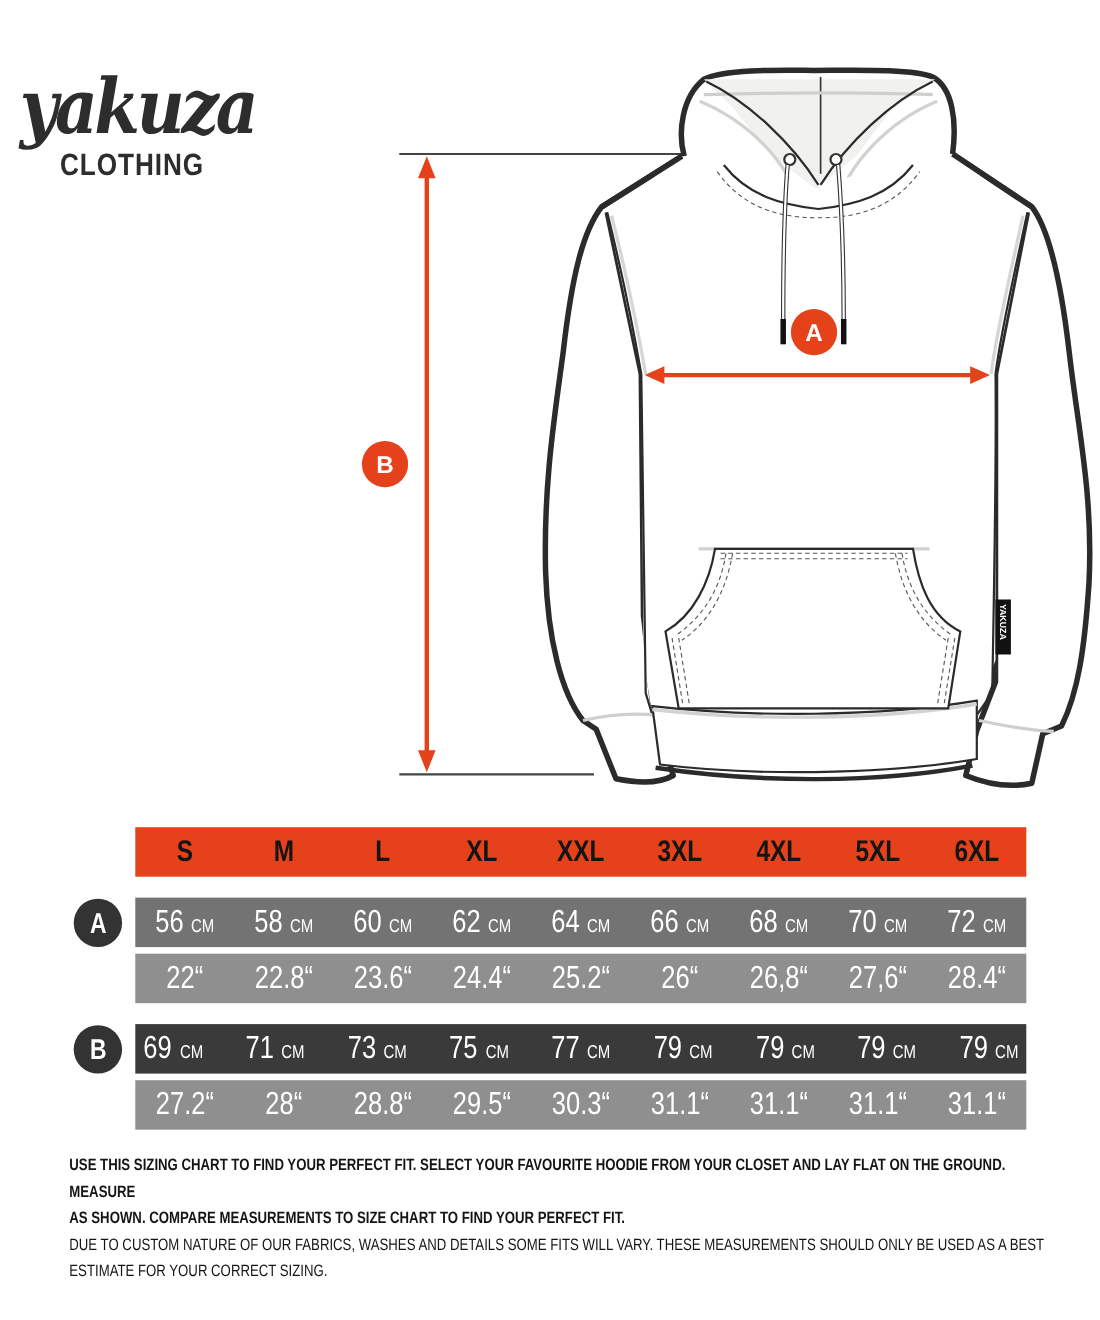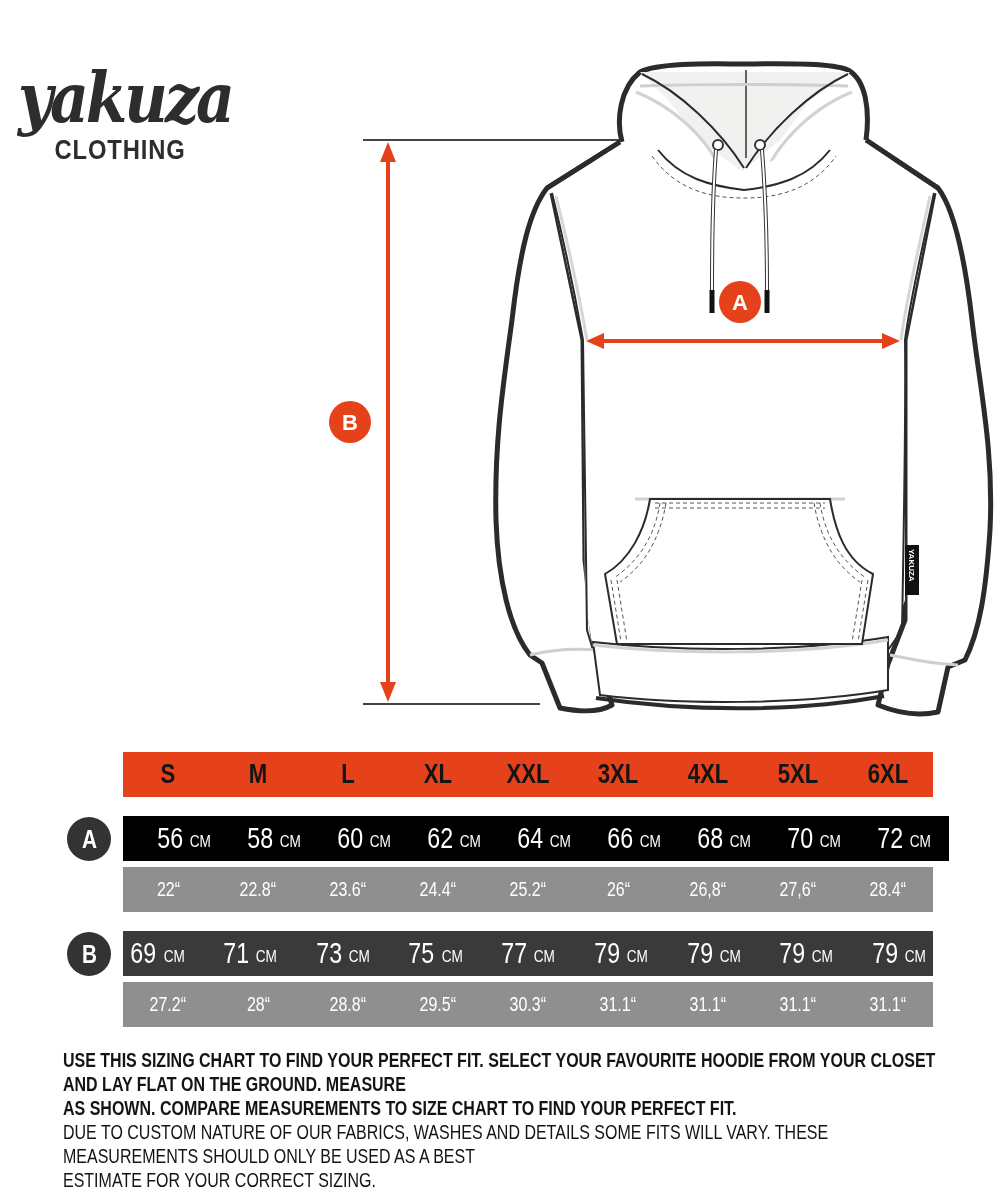"56" .row.a-cm { background: #000000 -> #737373; padding-left: 16px -> none }
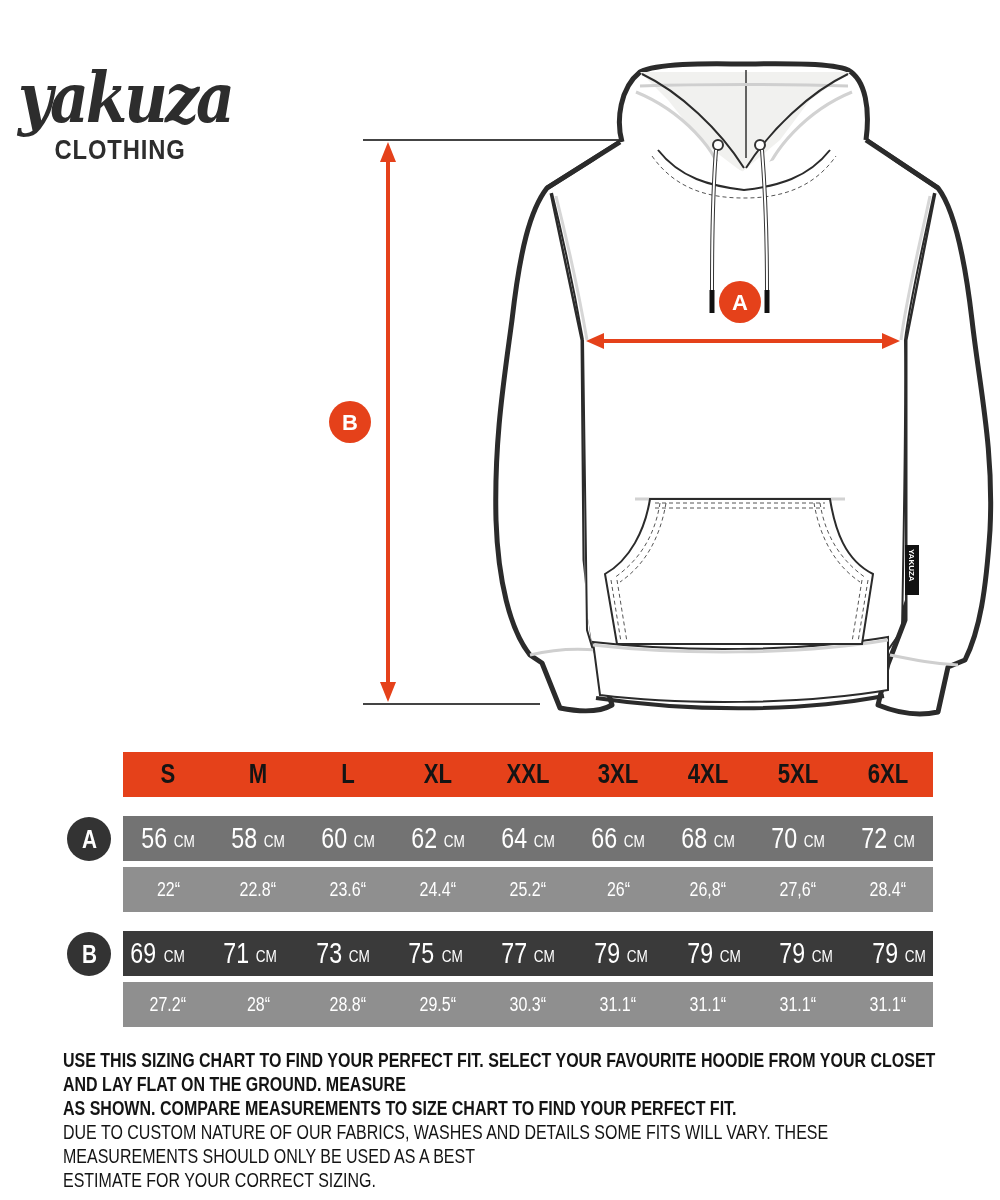"22“" .in .cell { font-size: 20px -> 29px }
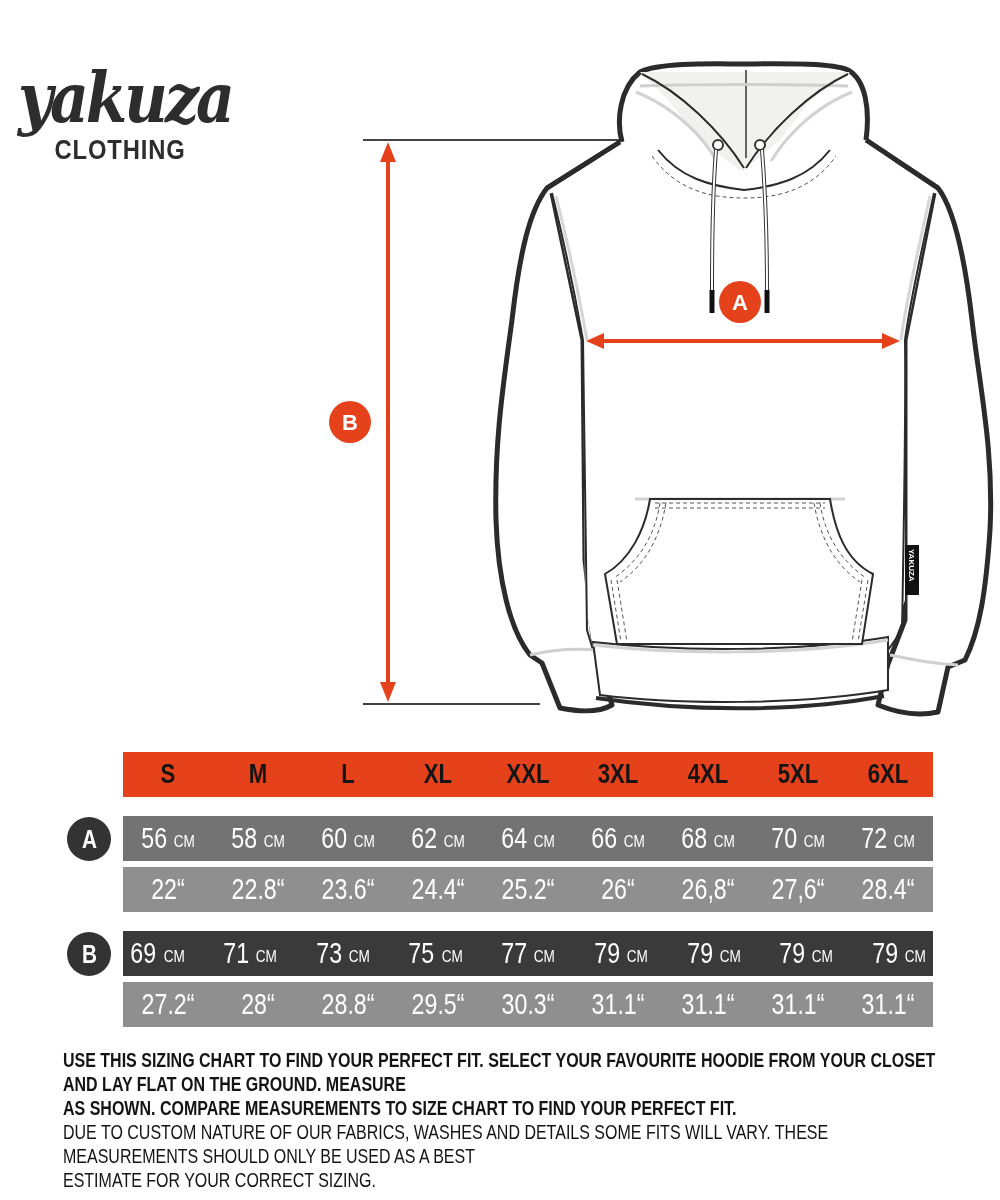"USE THIS SIZING CHART TO" .notes { font-size: 20px -> 15px }
